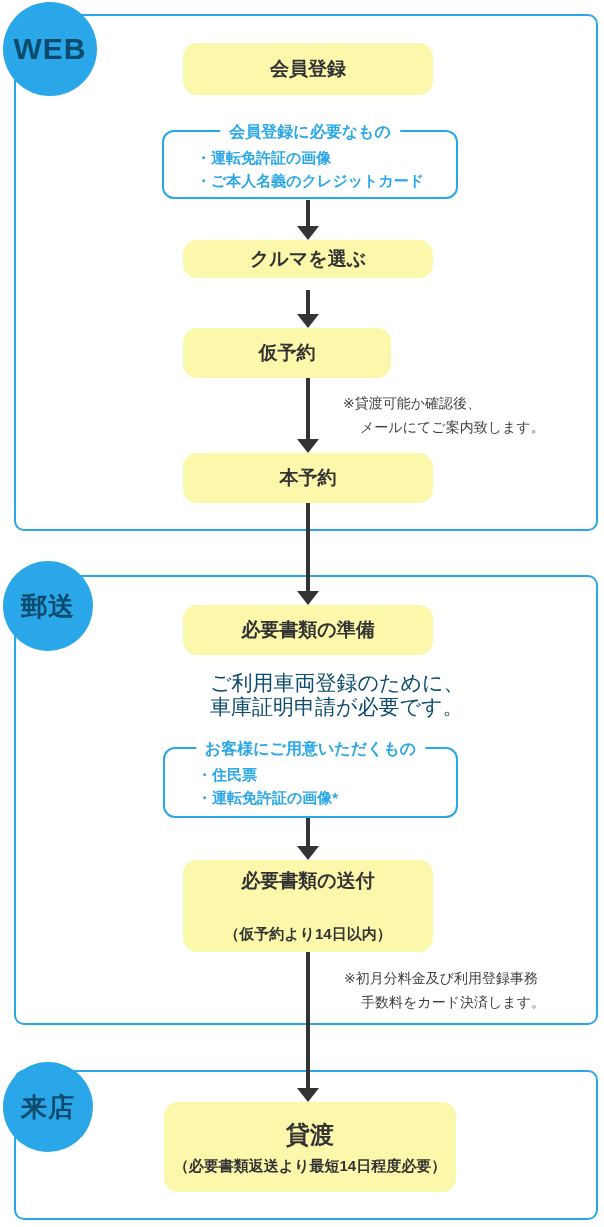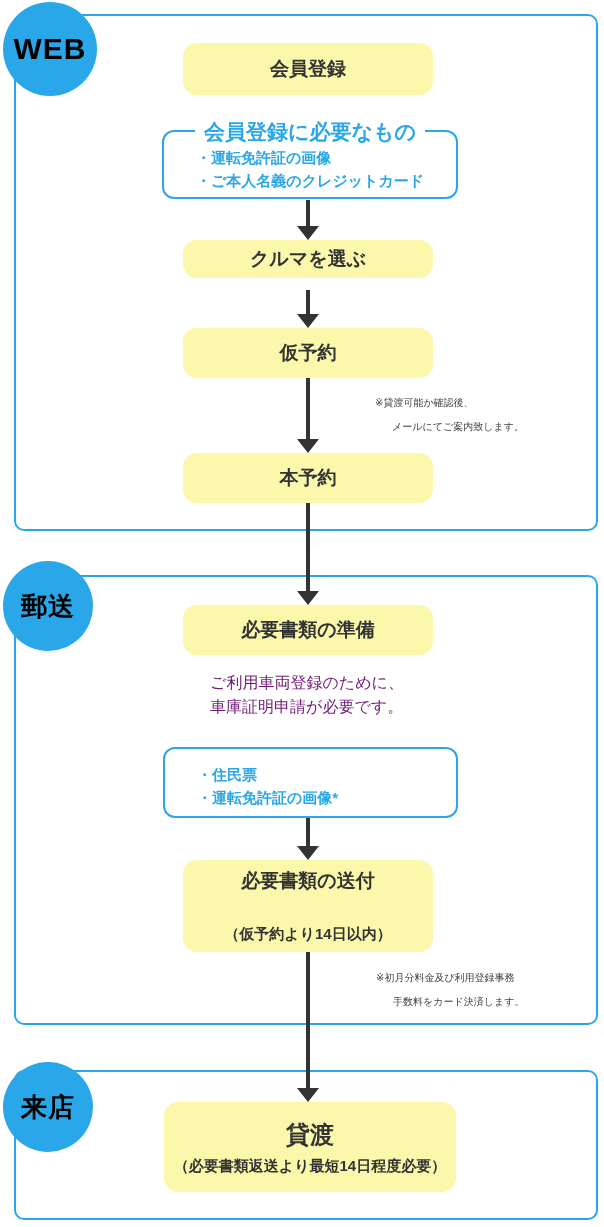"WEB" .badge { color: #000000 -> #0c4a6e }
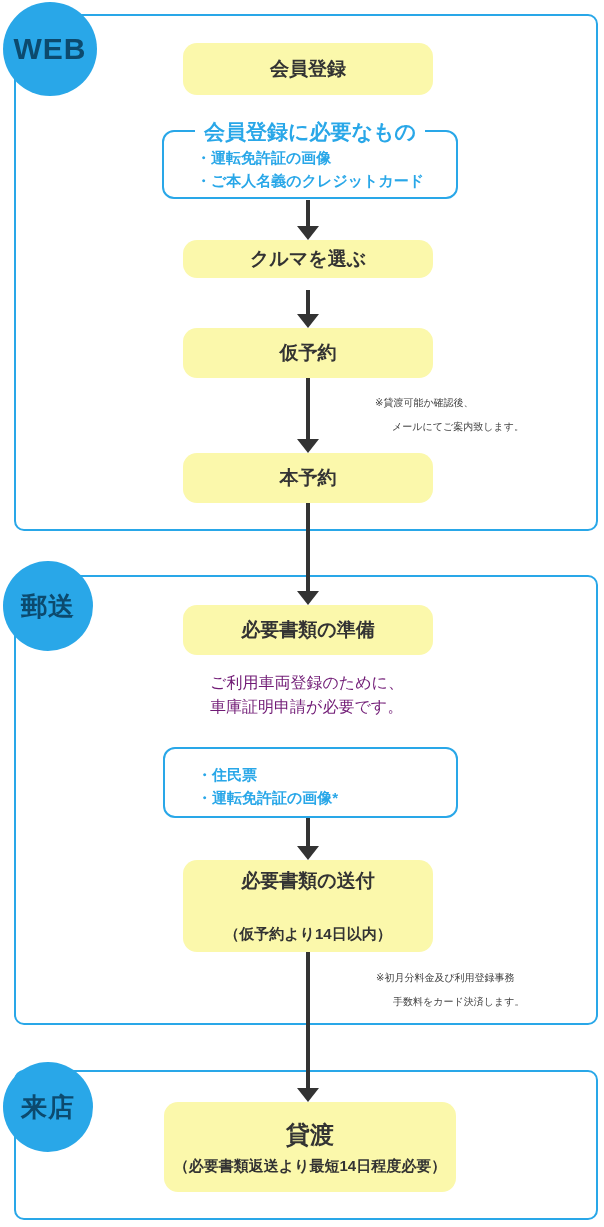"会員登録に必要なもの" .callout-title { font-size: 21px -> 16px }
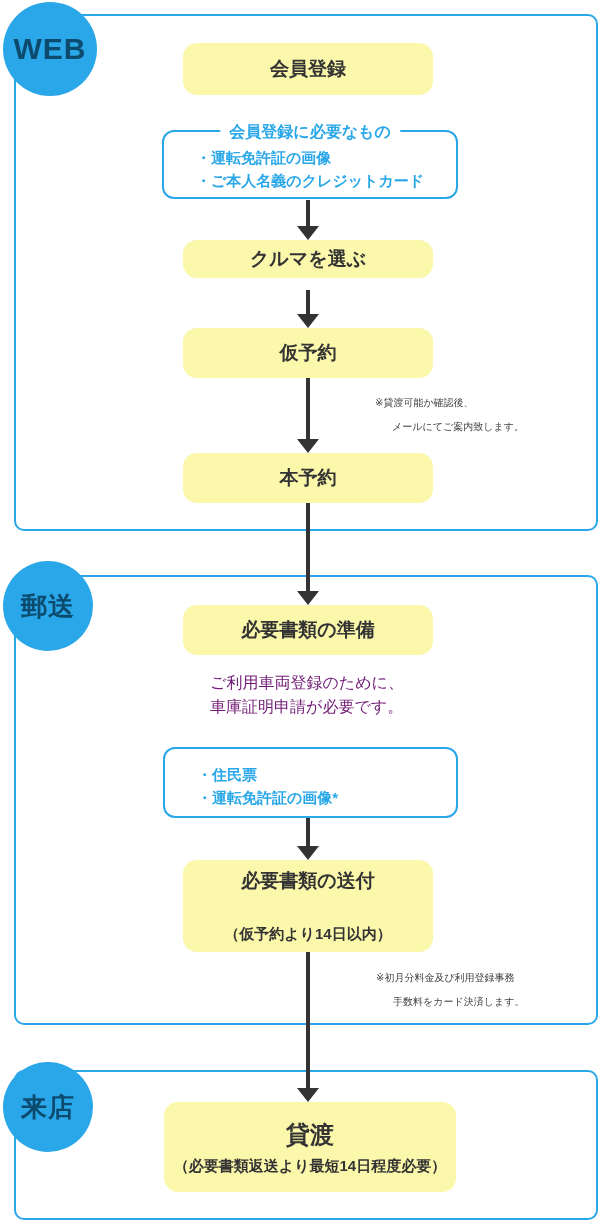"仮予約" #step-temp { width: 250px -> 208px }
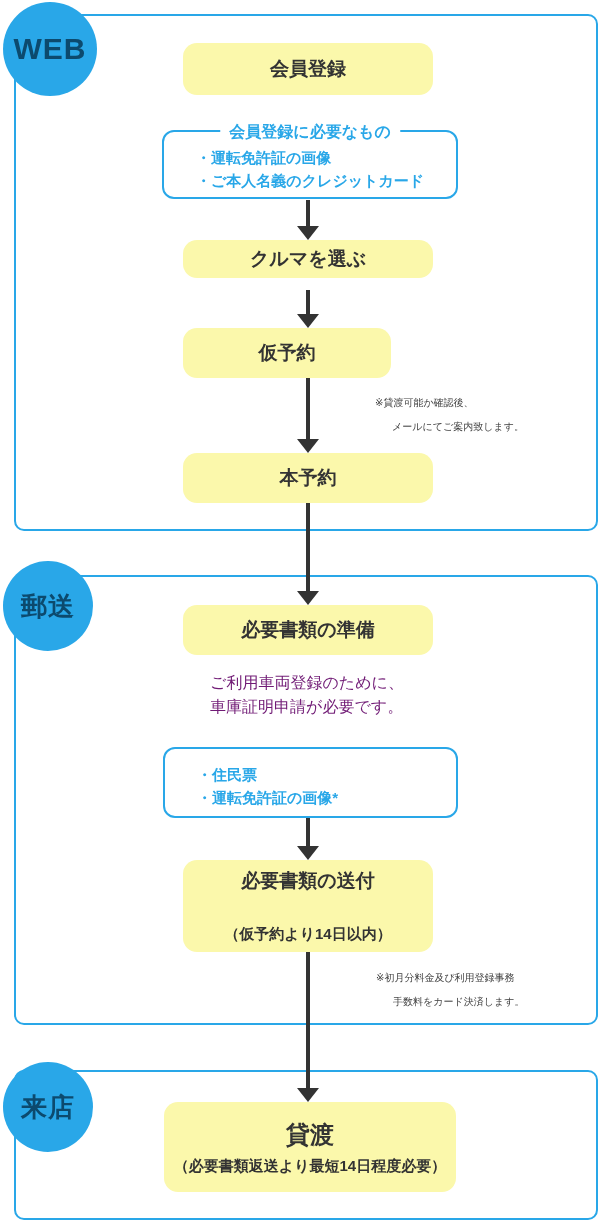"※貸渡可能か確認後、" .note { font-size: 10px -> 14px; margin-left: 32px -> none }
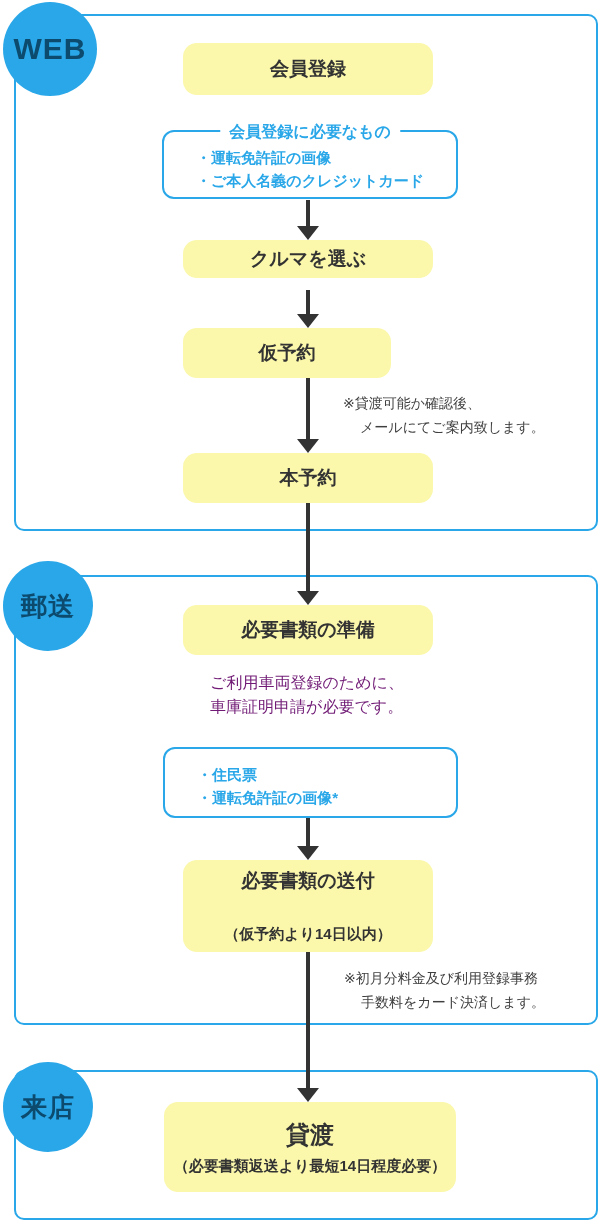"ご利用車両登録のために、" .para { color: #701a75 -> #0c4a6e; font-size: 16px -> 21px }
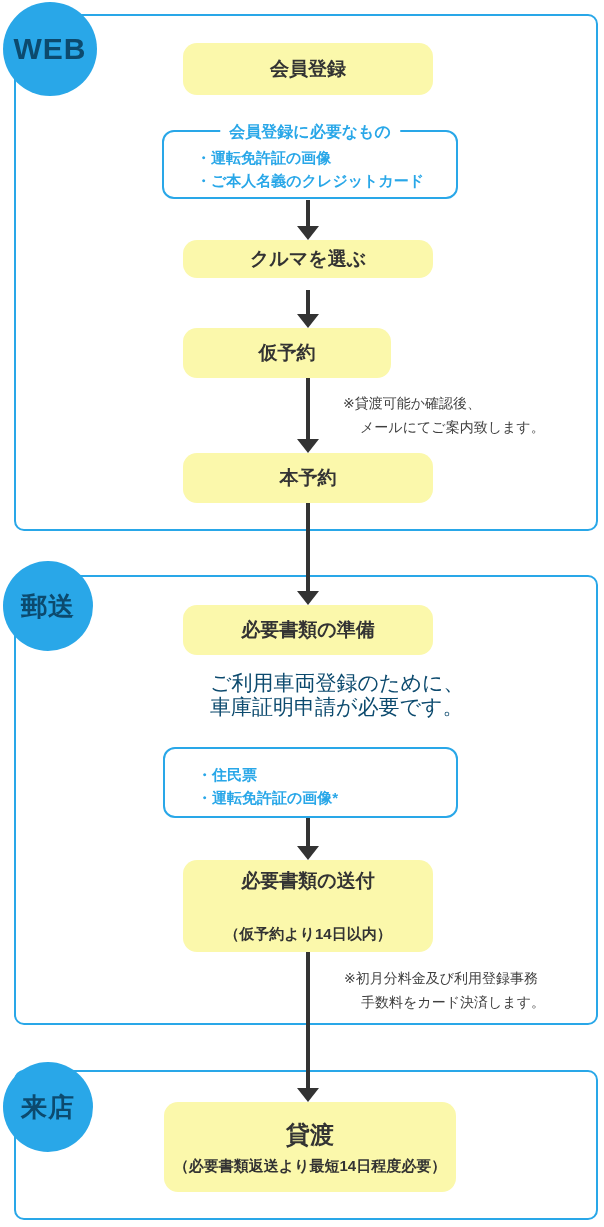"お客様にご用意いただくもの" span.callout-title { html: none -> <span>お客様にご用意いただくもの</span> }
